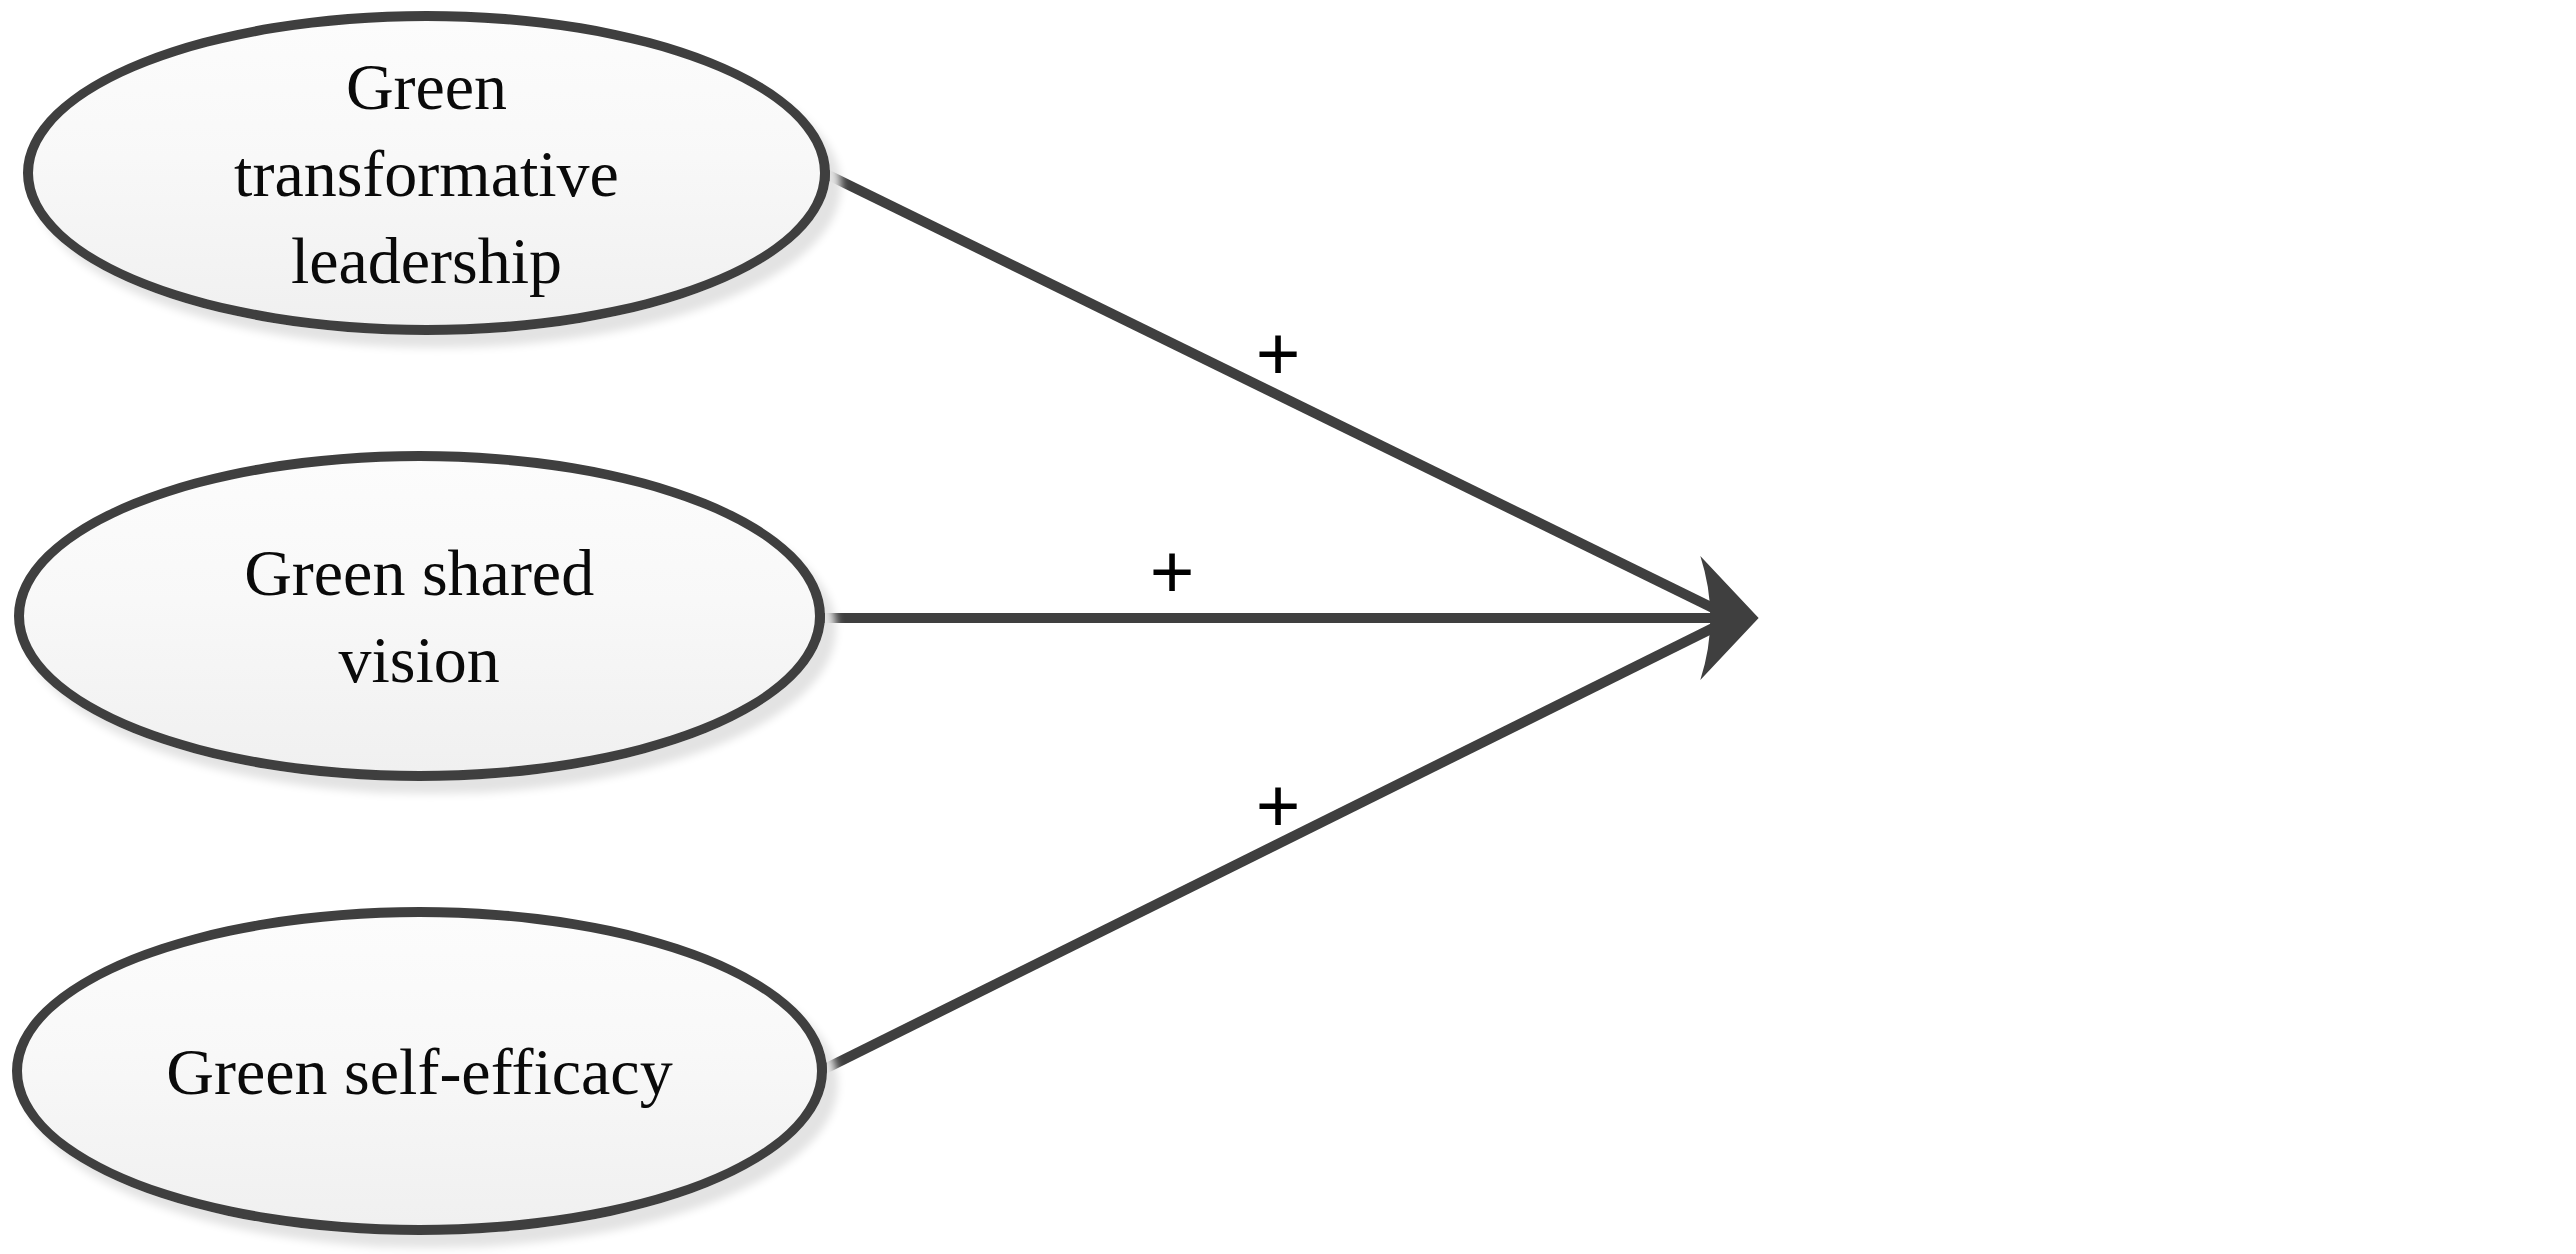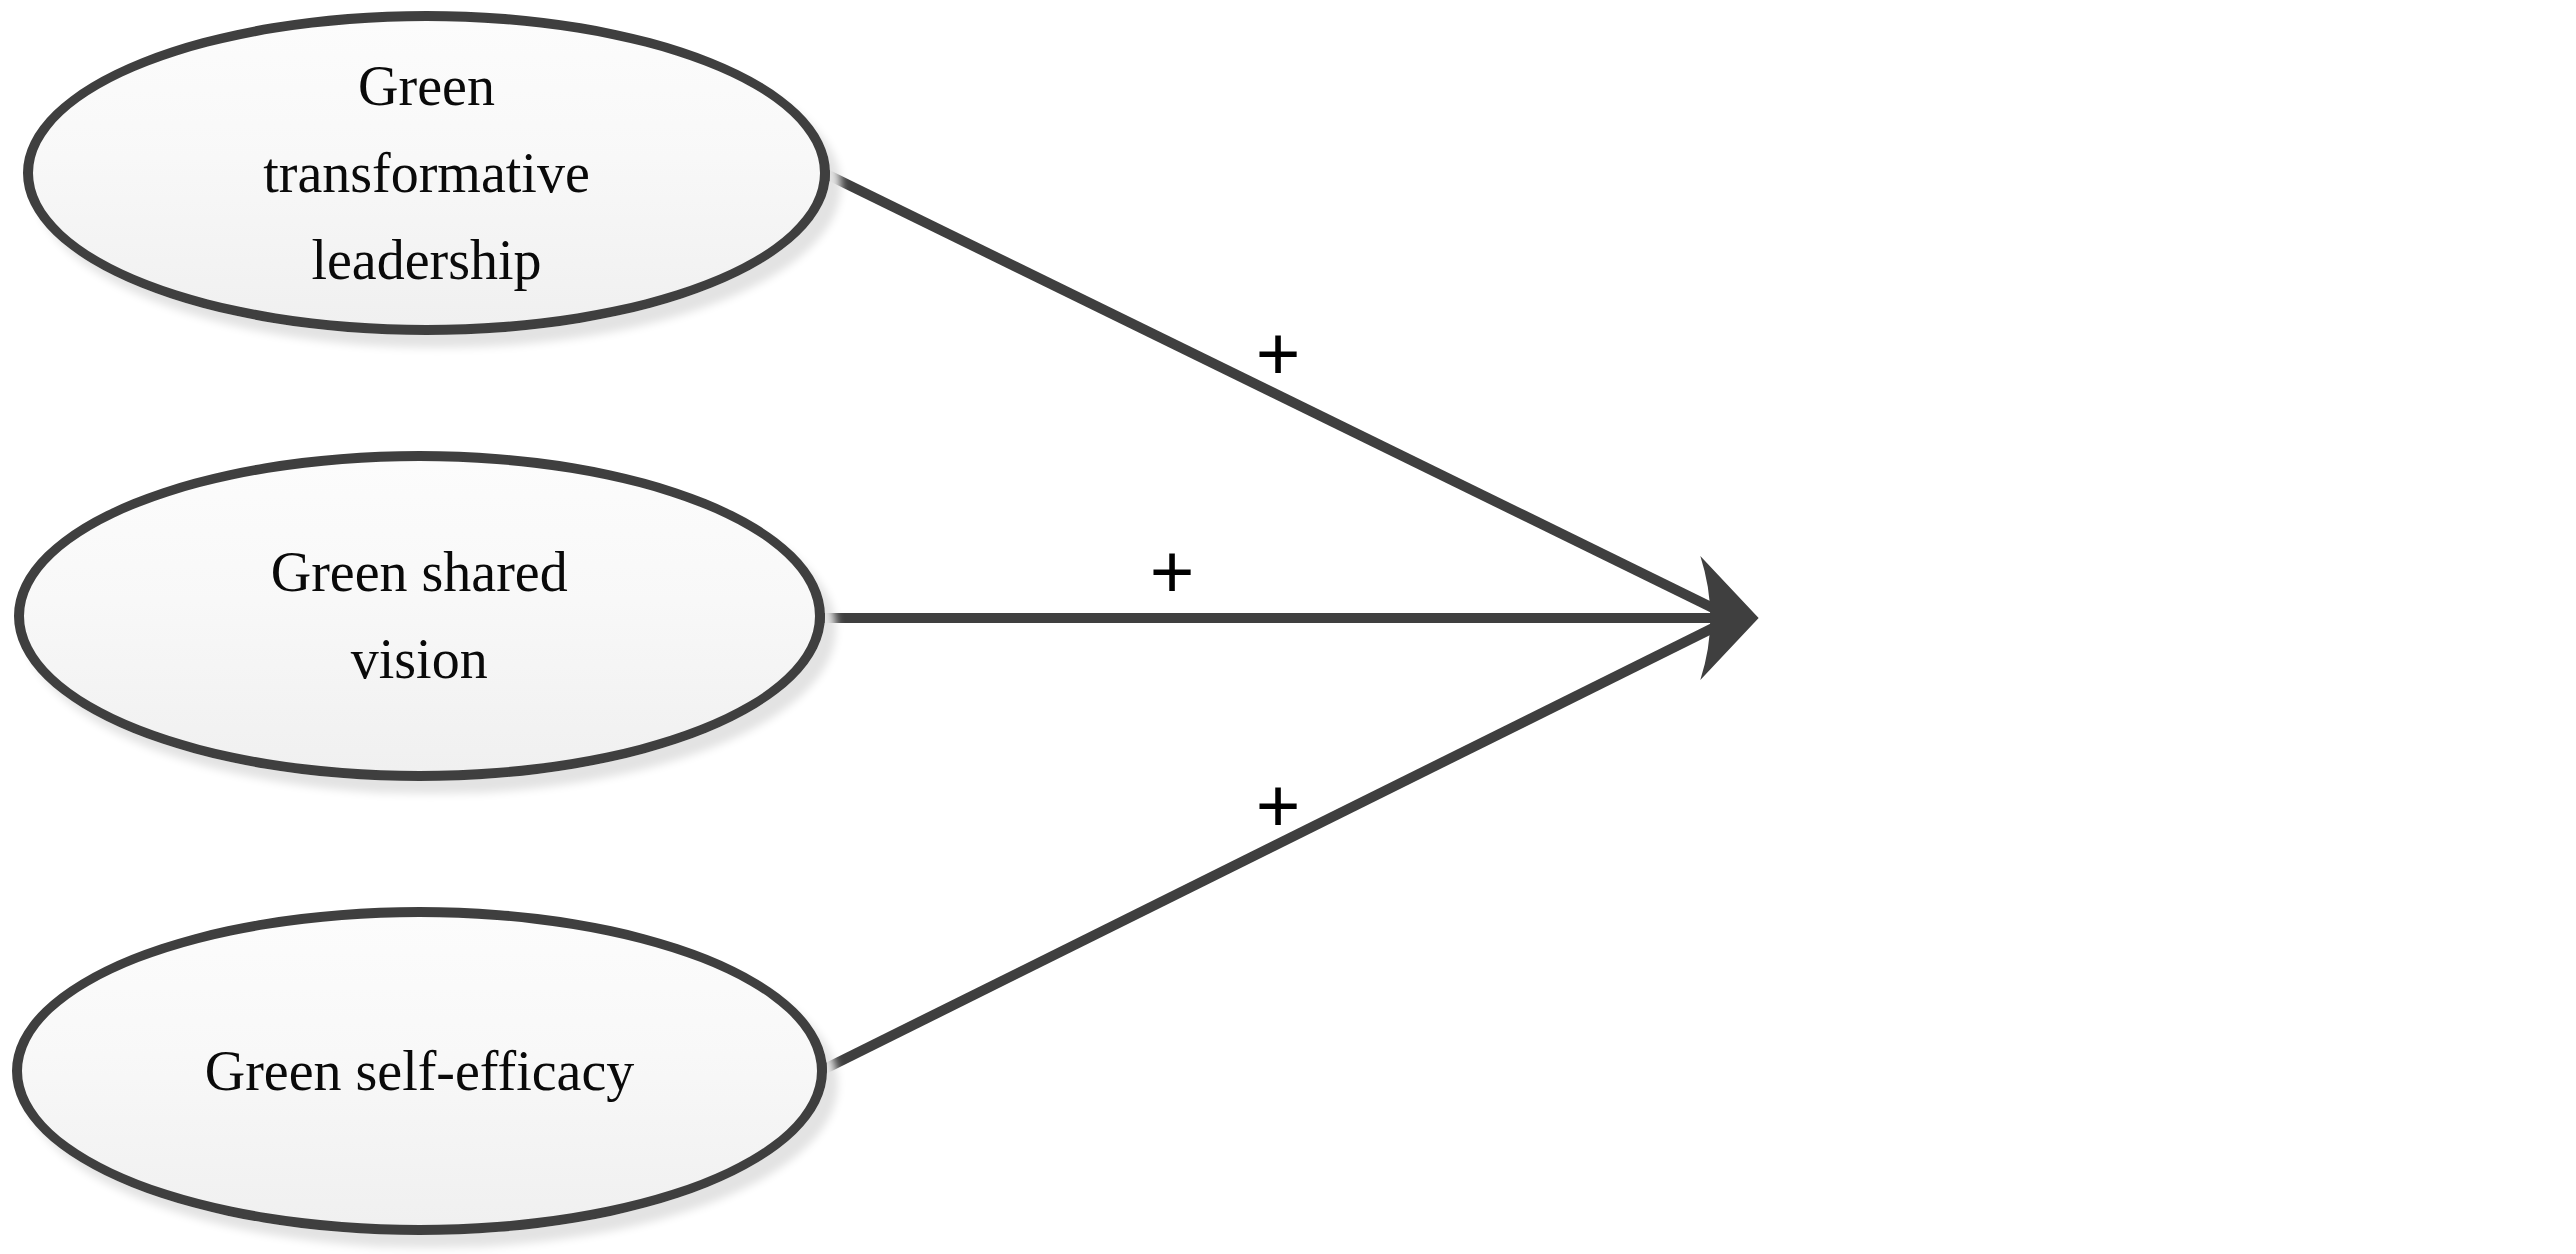"Green" .node { font-size: 56px -> 66px }
